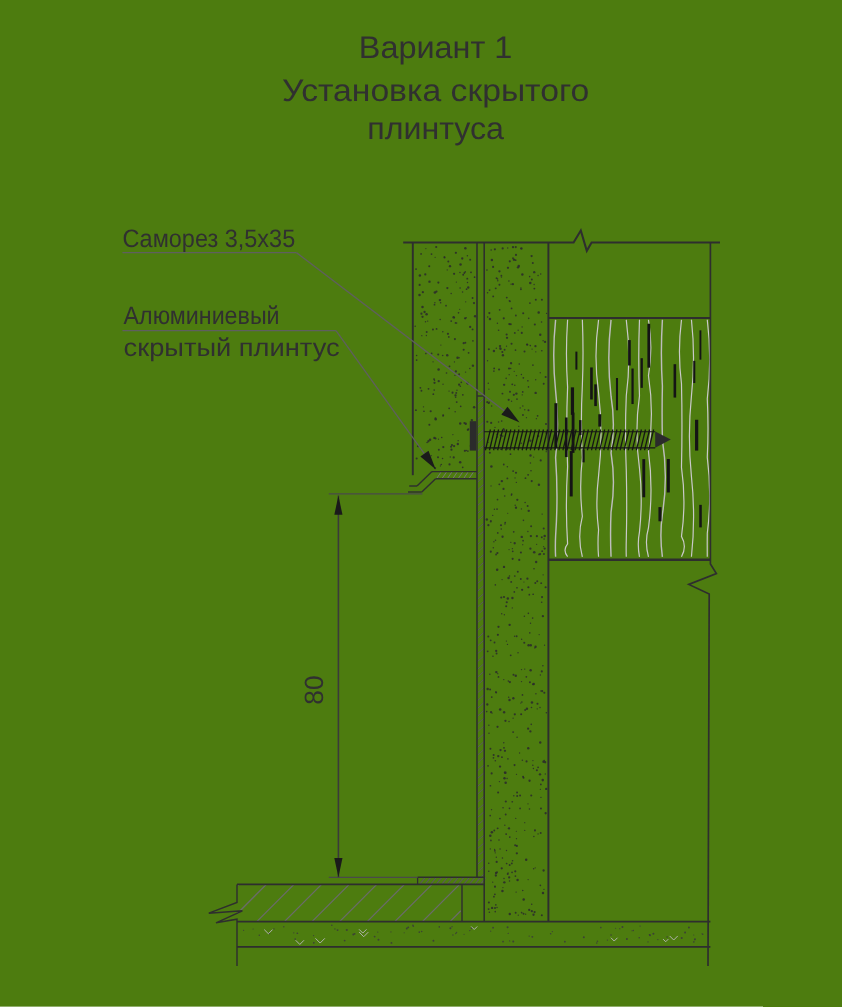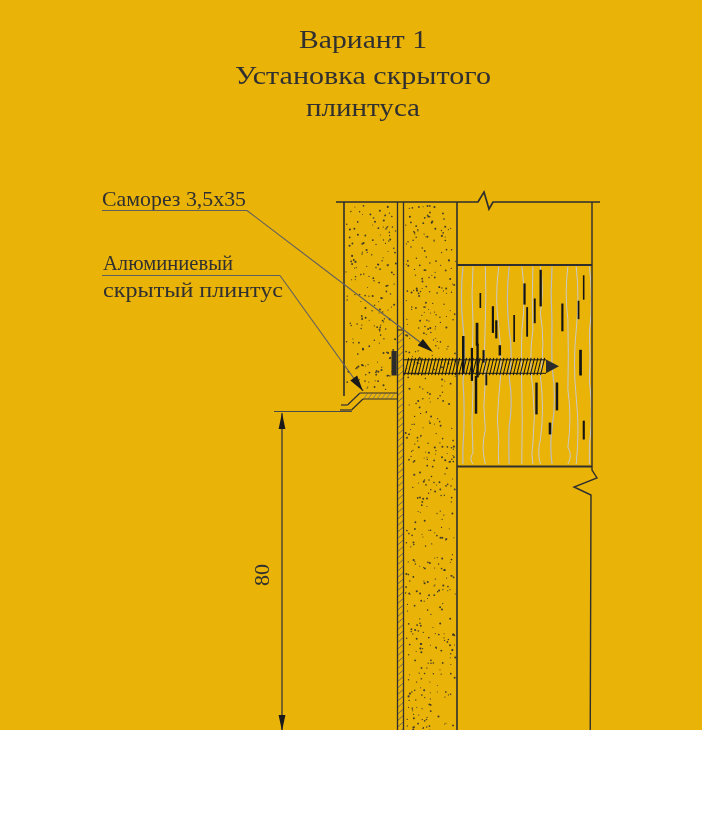"Вариант 1" .page { background: #eab308 -> #4d7c0f; font-family: Liberation Serif, serif -> Liberation Sans, sans-serif; height: 730px -> 839px }
